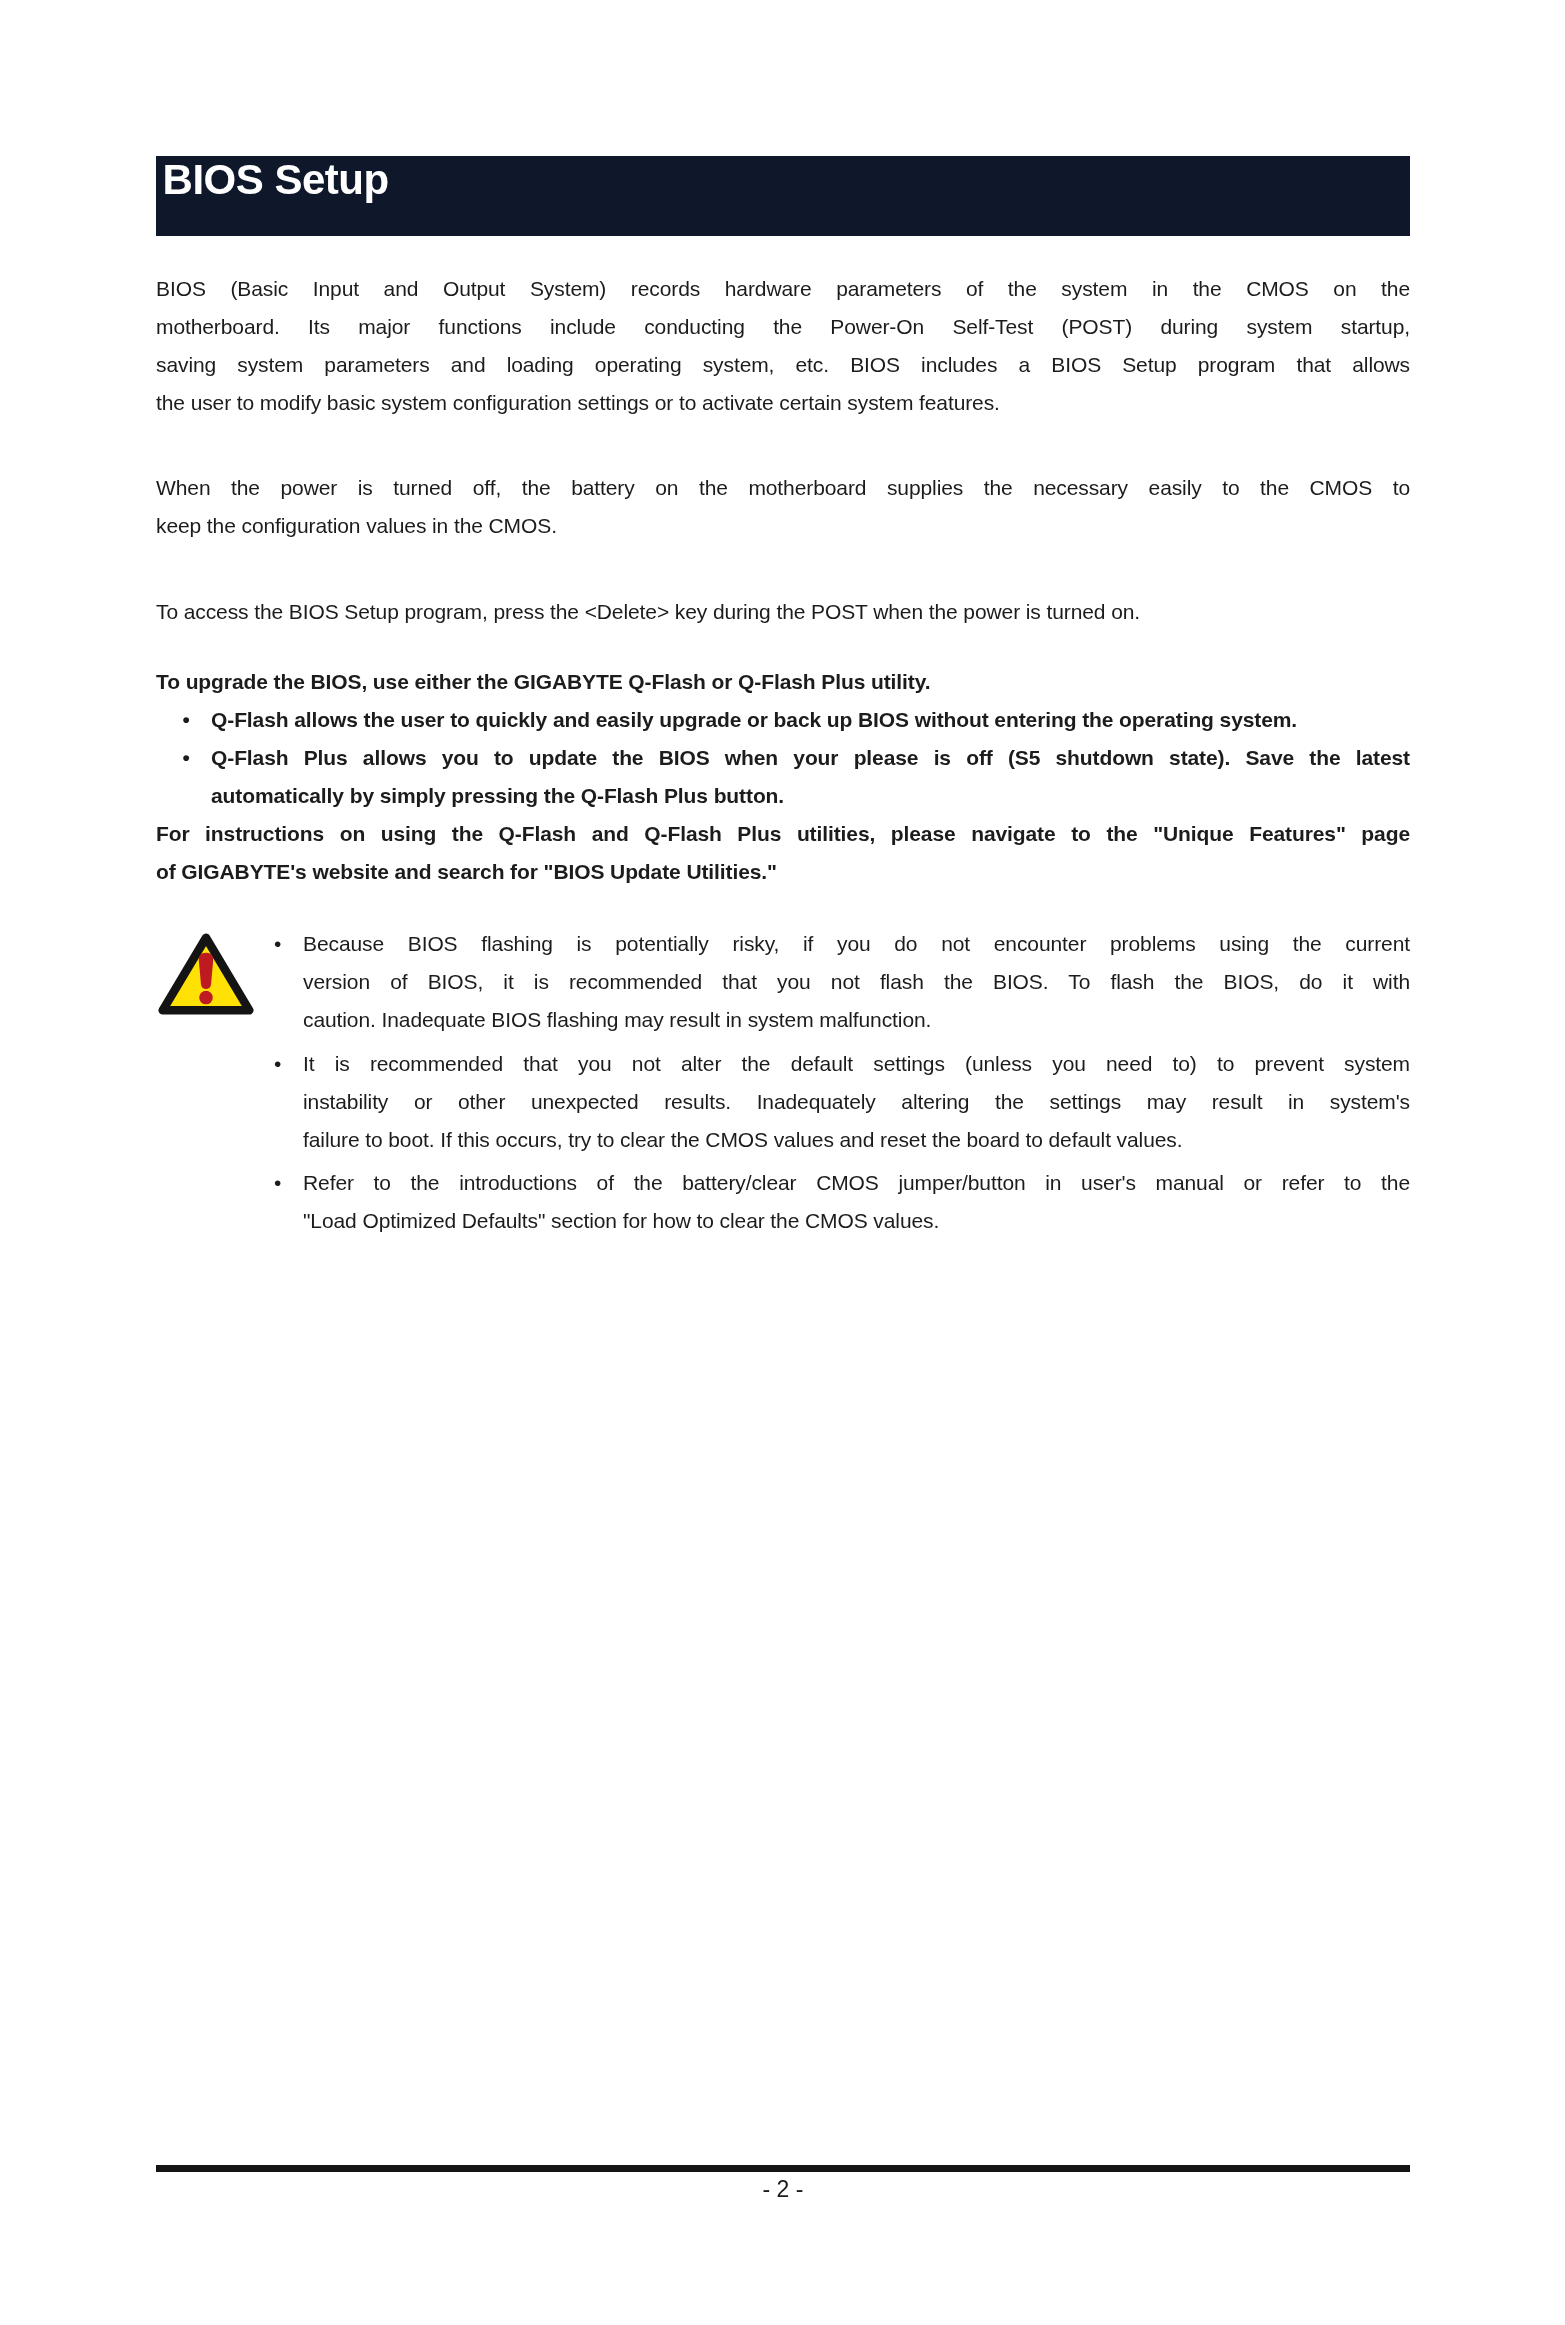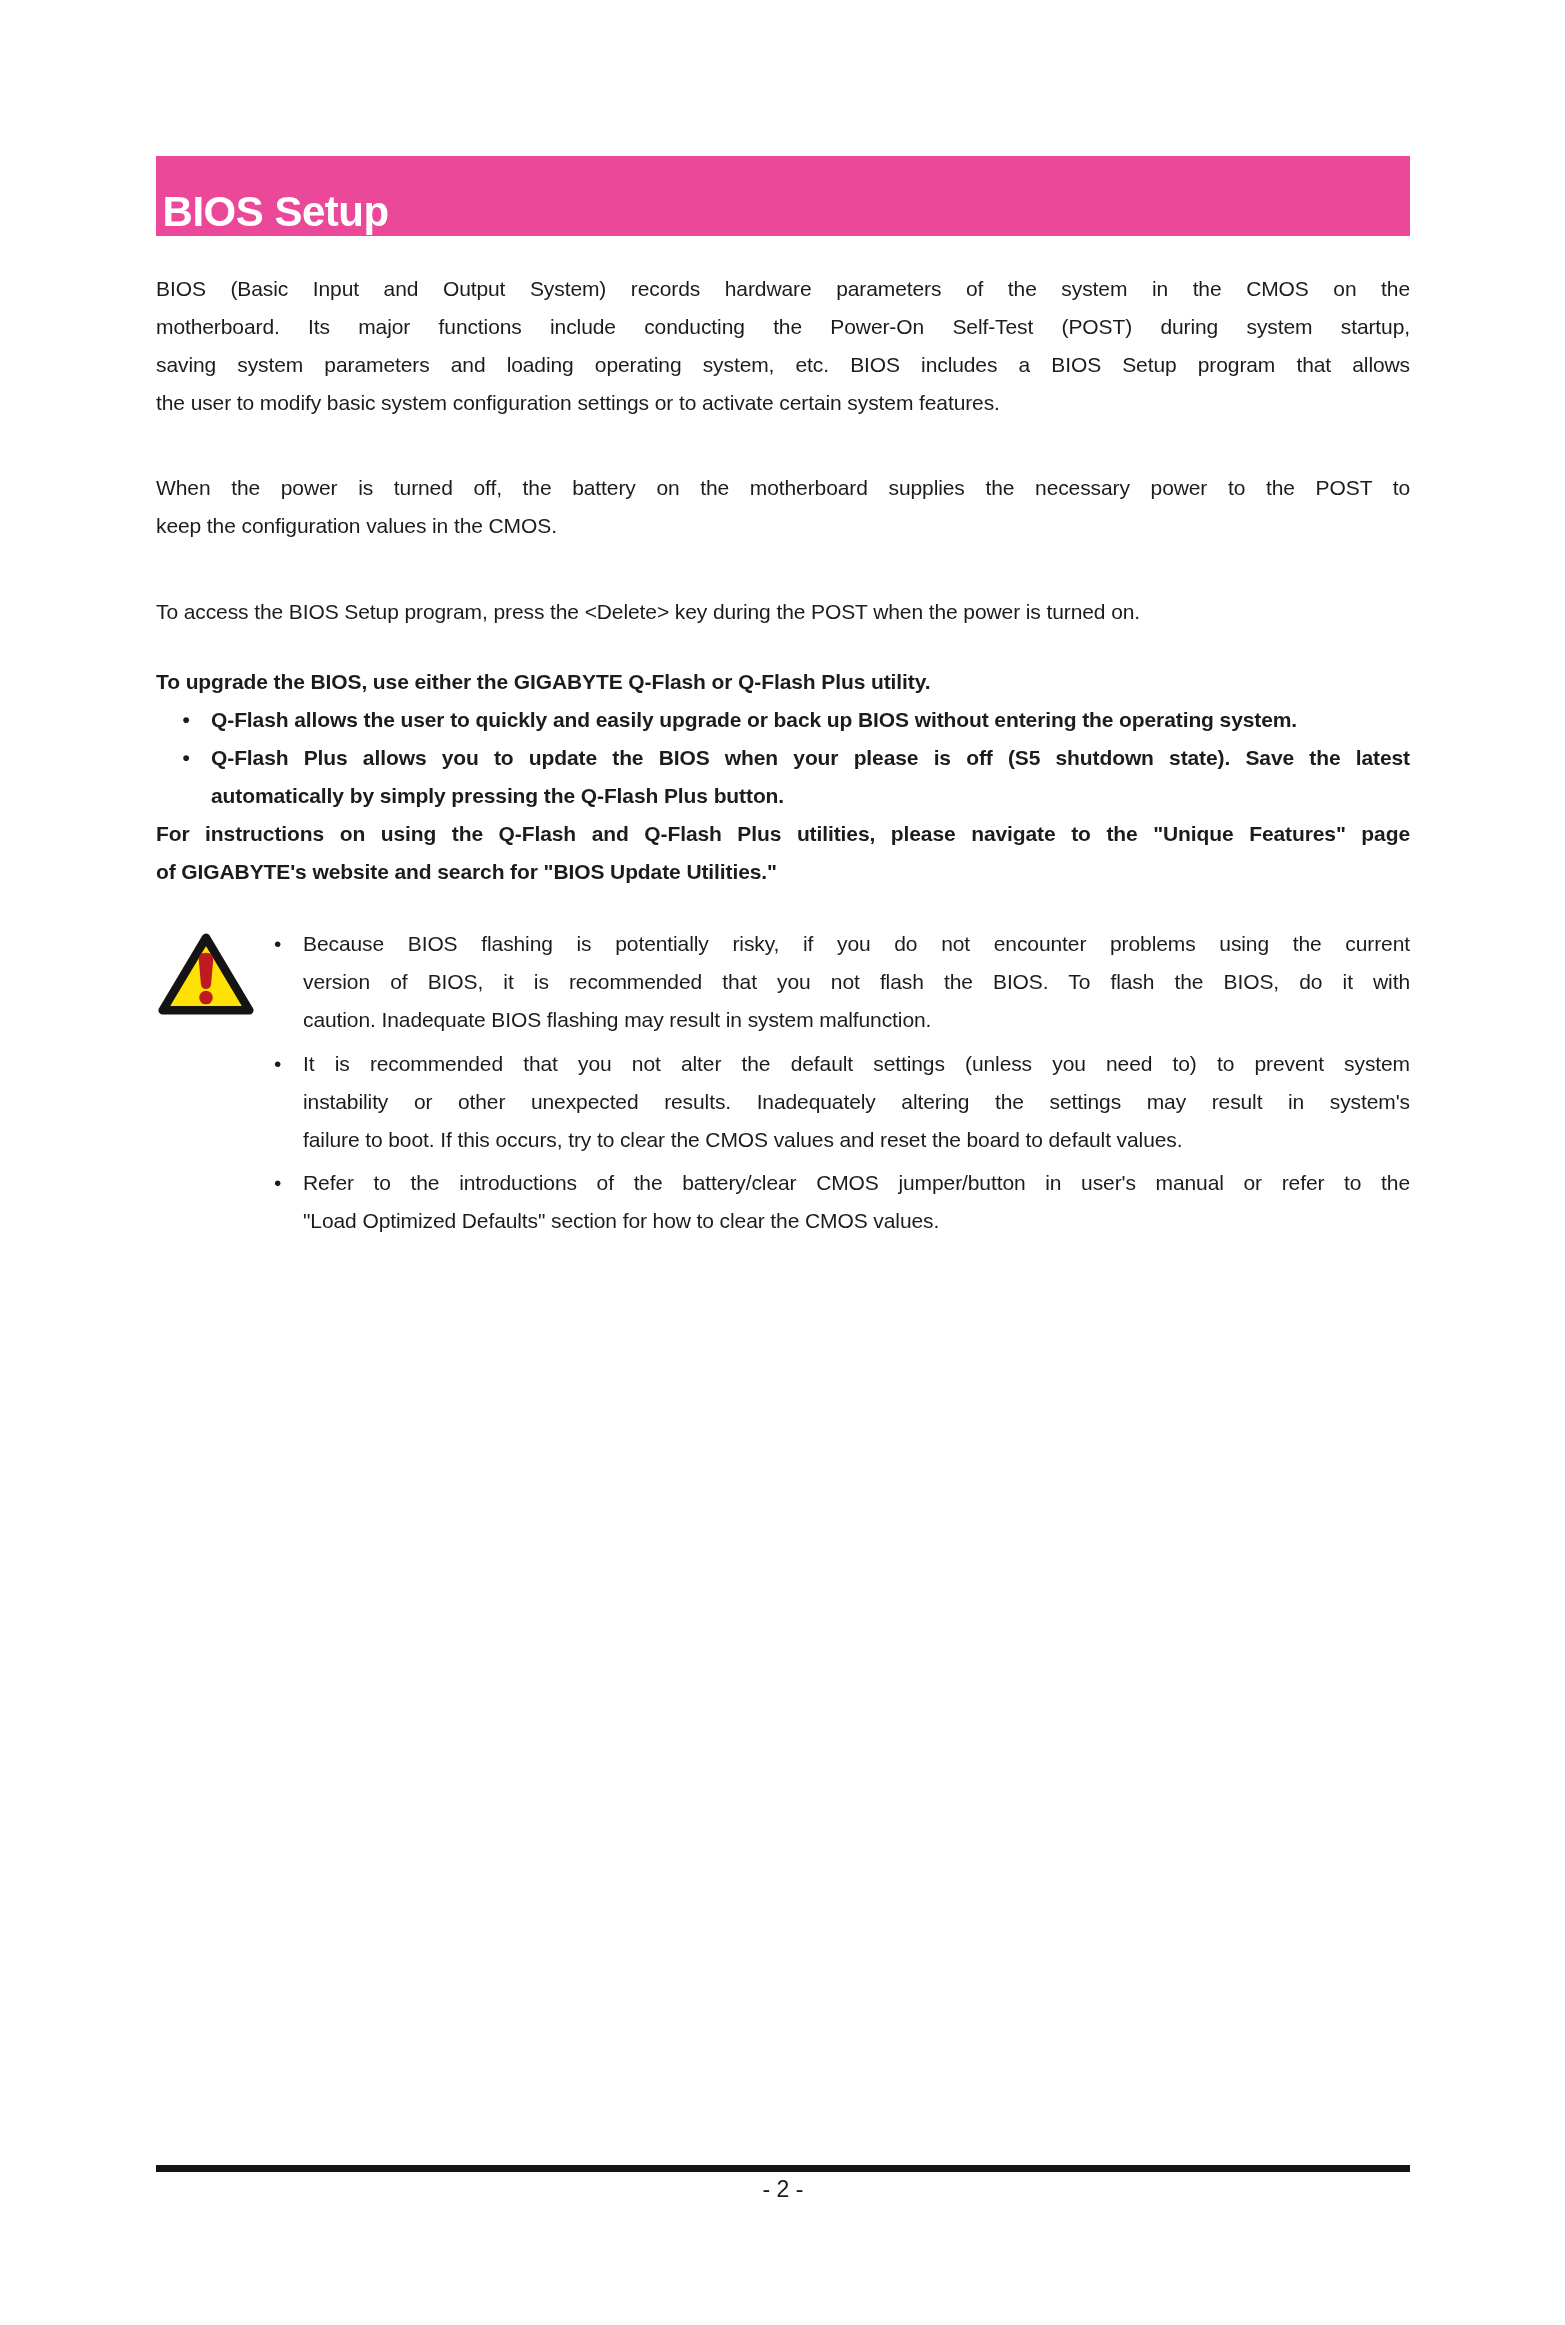"BIOS Setup" .title-bar { align-items: flex-end -> flex-start; background: #ec4899 -> #0f172a }
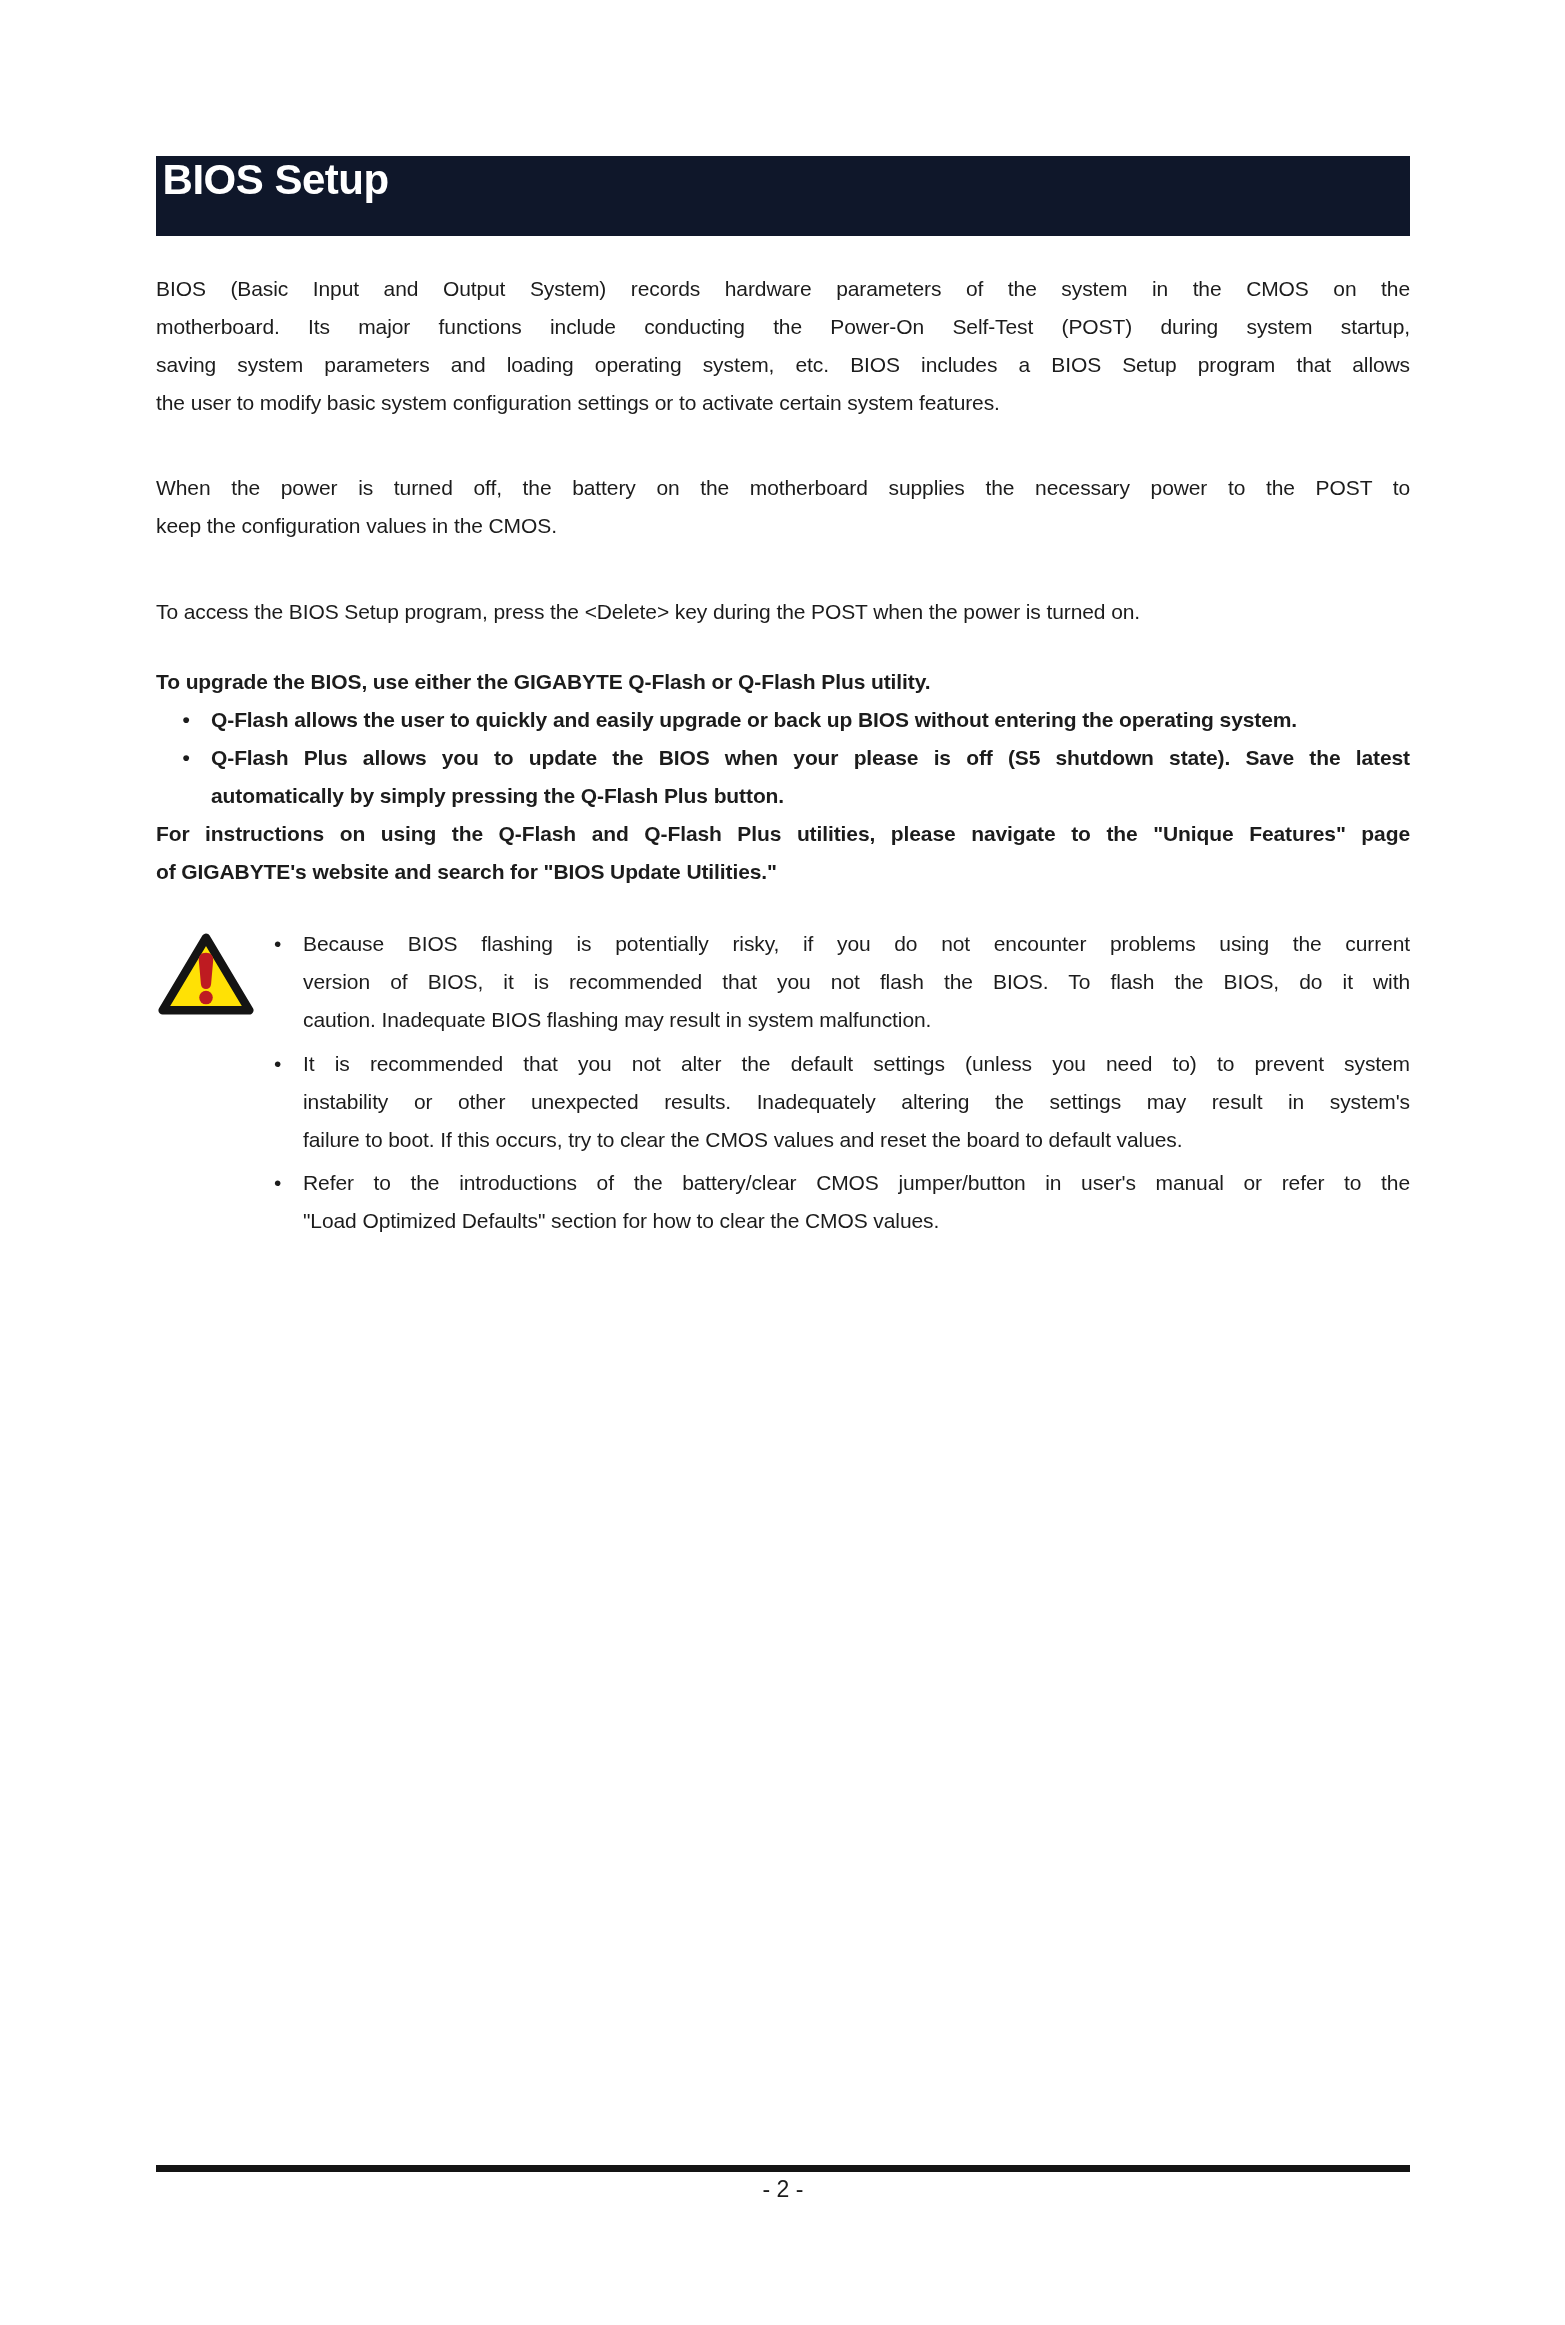"When the power is turned" div.line { text: power to the POST -> easily to the CMOS }
